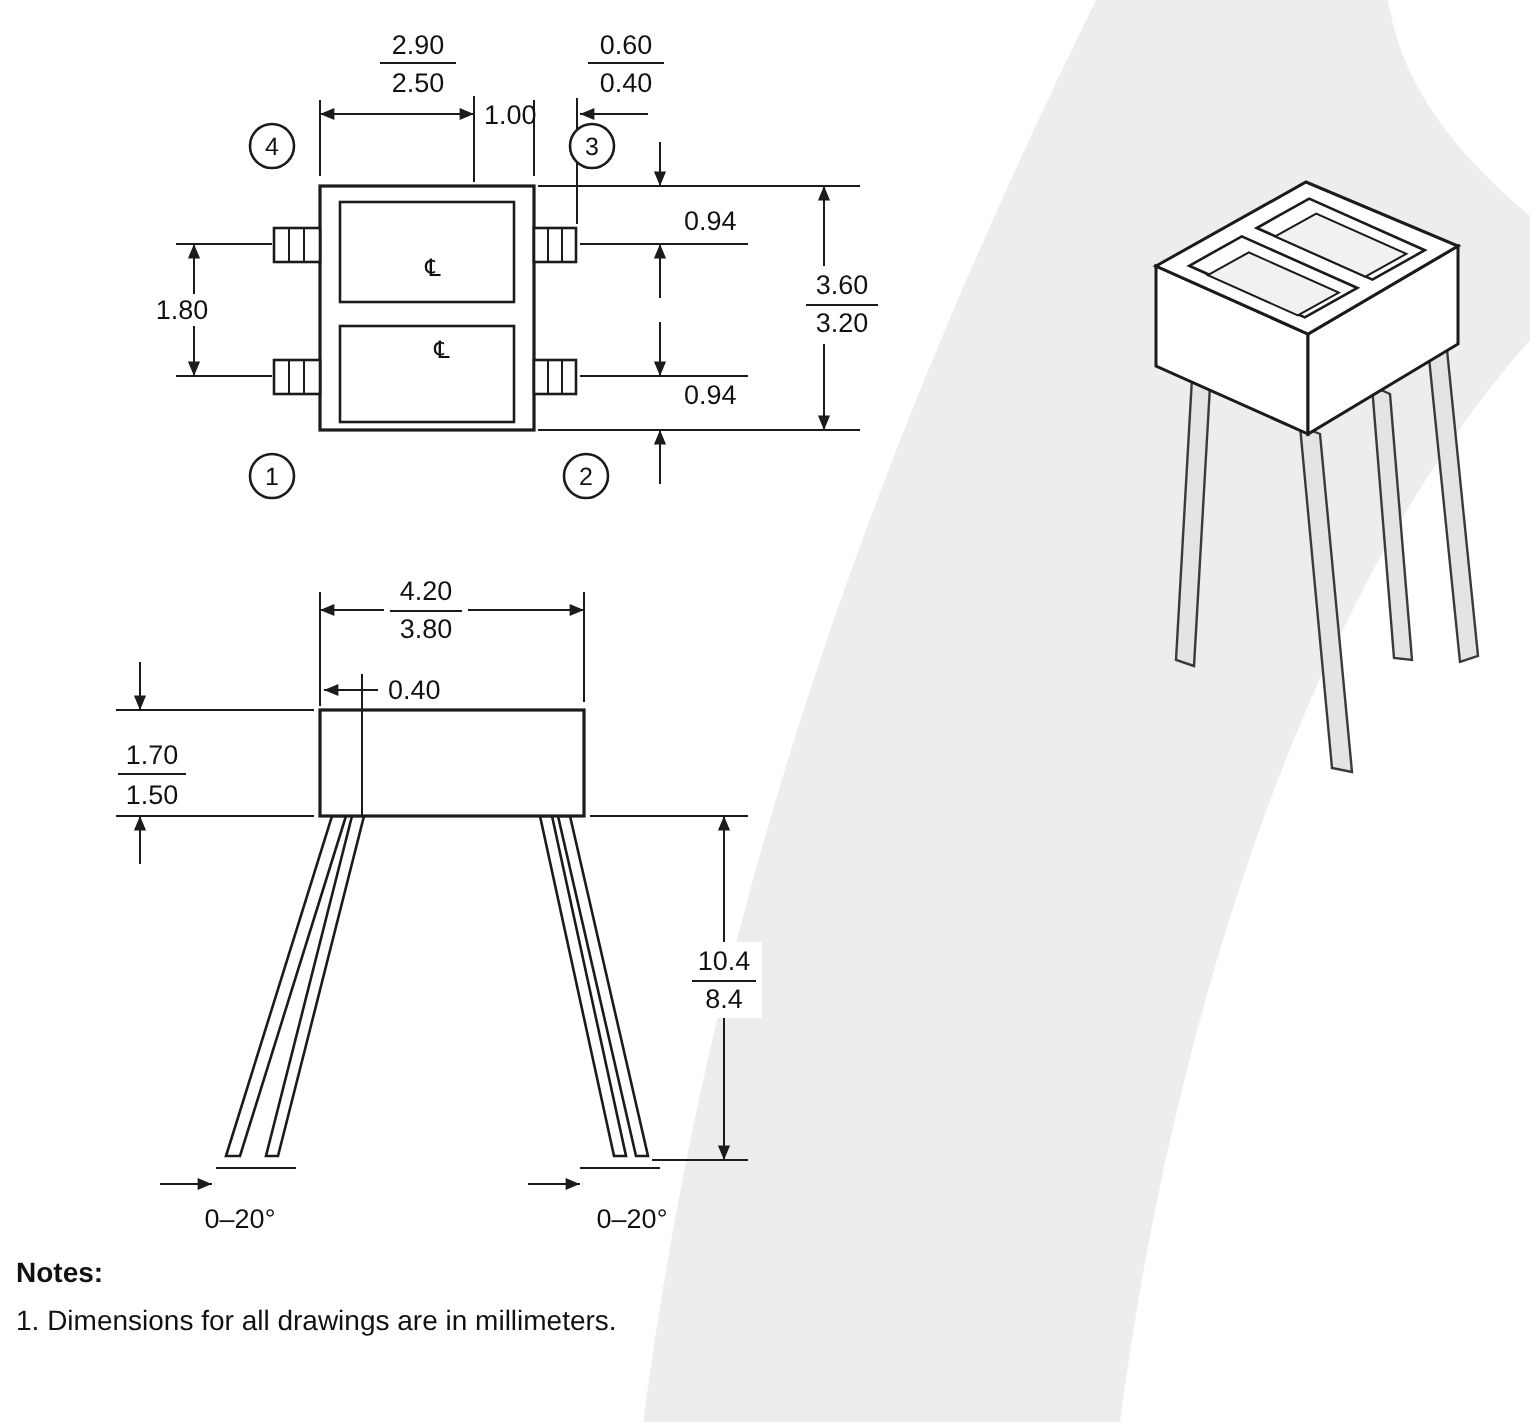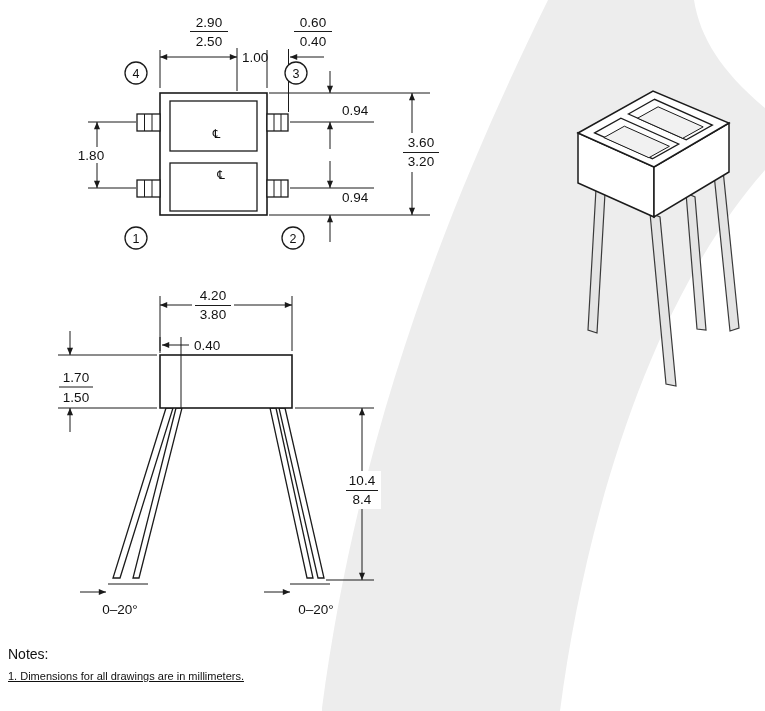"Notes:" .notes-heading { font-weight: normal -> bold; margin-top: 18px -> none }
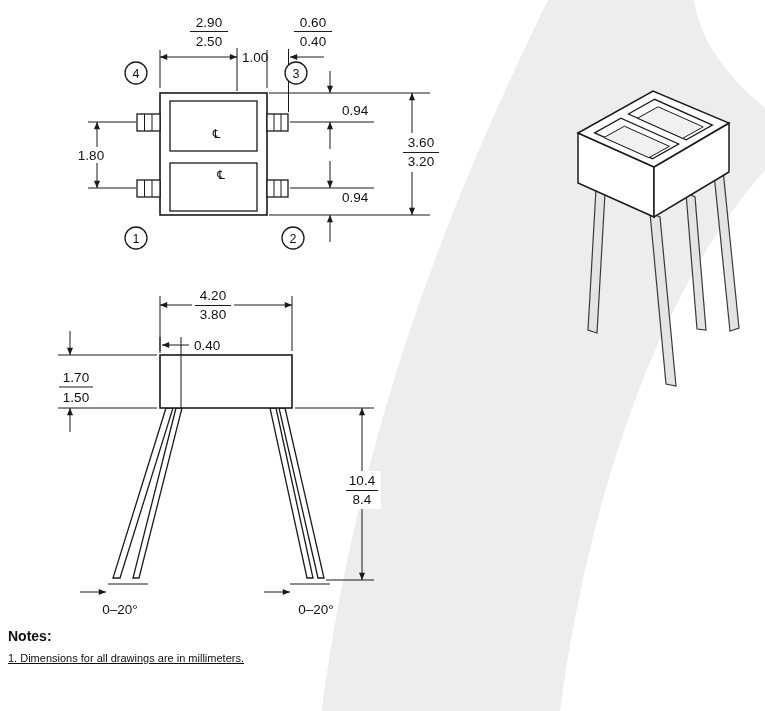"1. Dimensions for all drawings" .note-line { font-size: 11px -> 14px; text-decoration: underline -> none }
